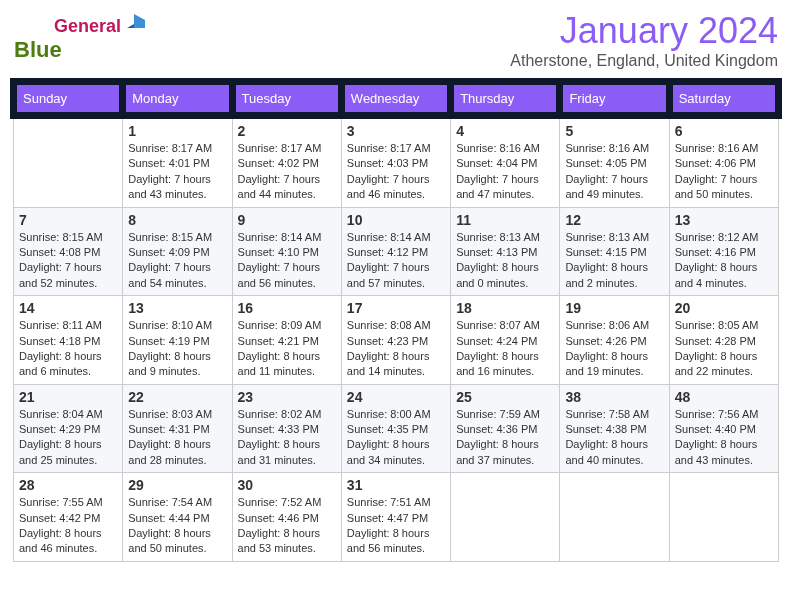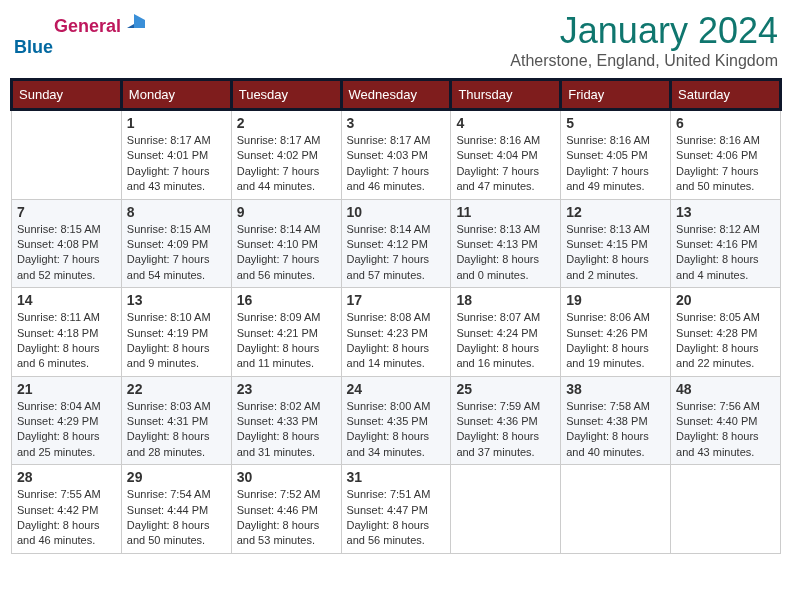"Blue" .logo-text-blue { color: #0369a1 -> #4d7c0f; font-size: 18px -> 22px }
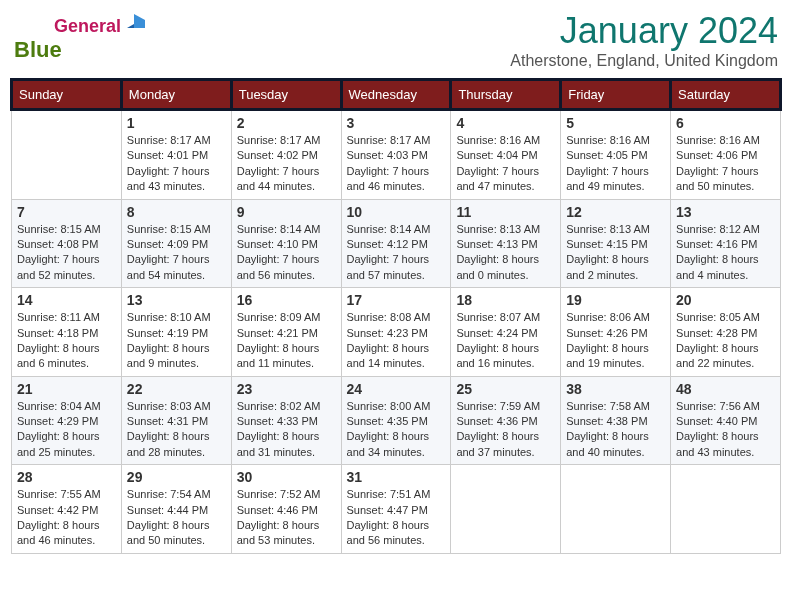"January 2024" .month-title { color: #0f766e -> #8b5cf6 }
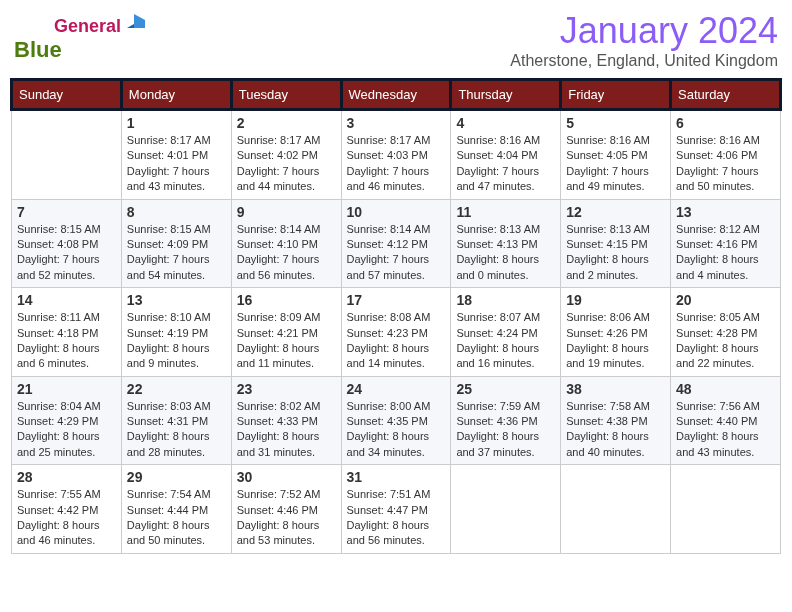"Sunday" thead tr th { background-color: #7f1d1d -> #8b5cf6; border: 3px solid #0f172a -> 7px solid #0f172a }
